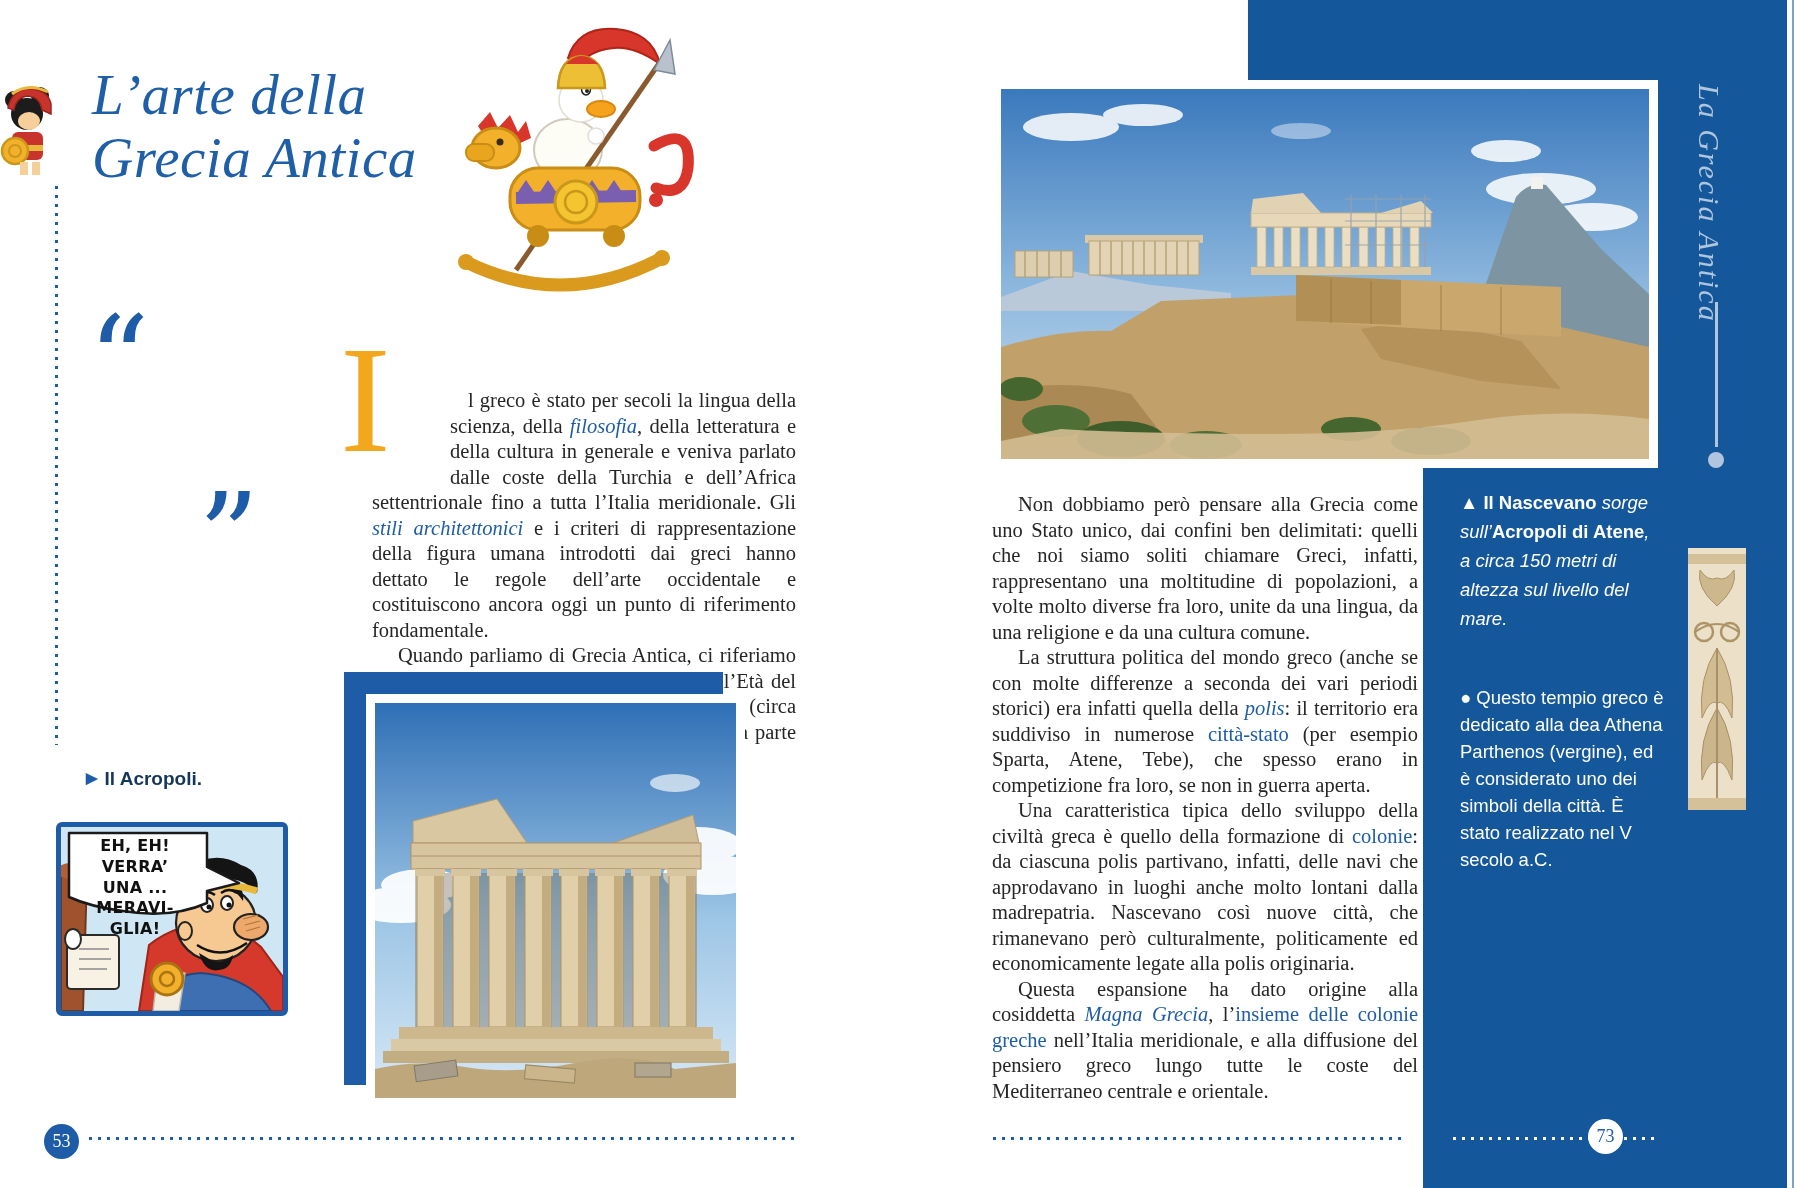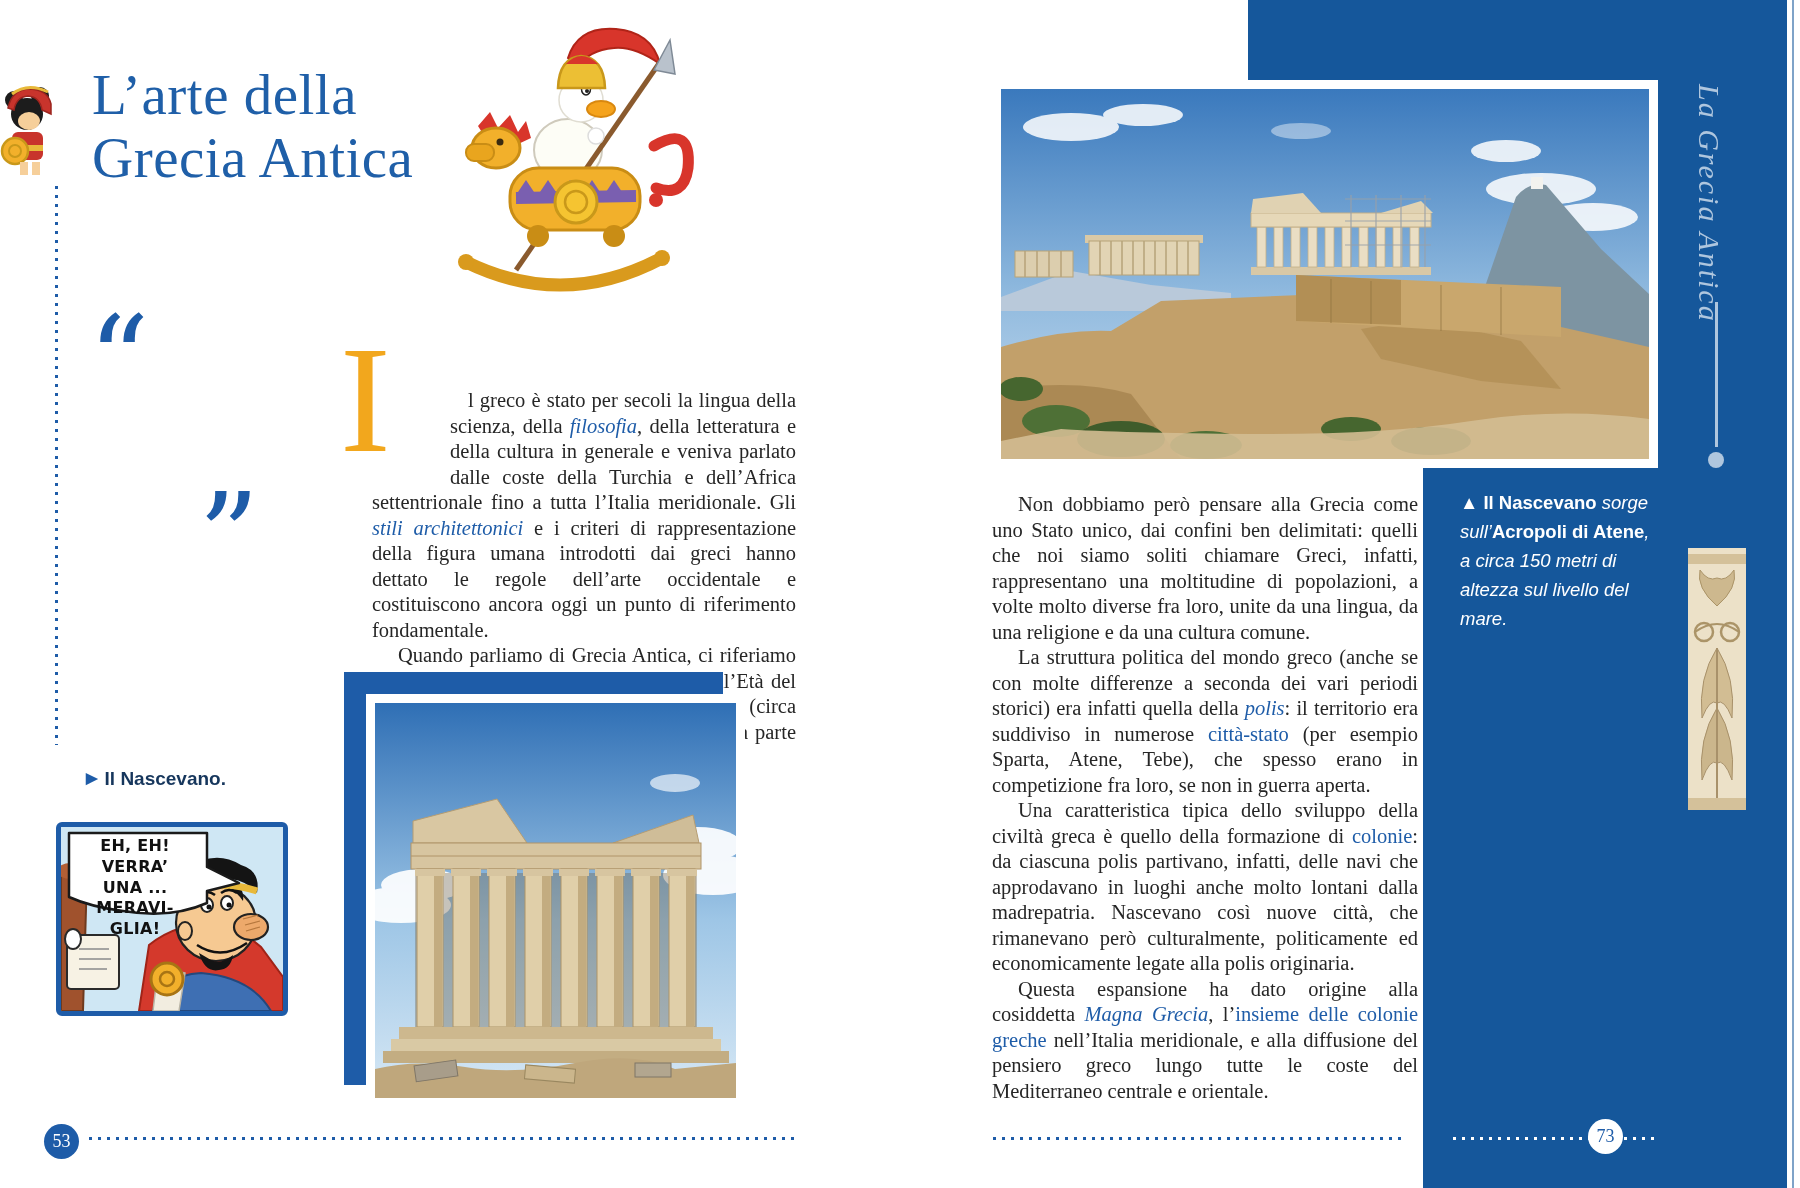"L’arte della" .title { font-style: none -> italic }
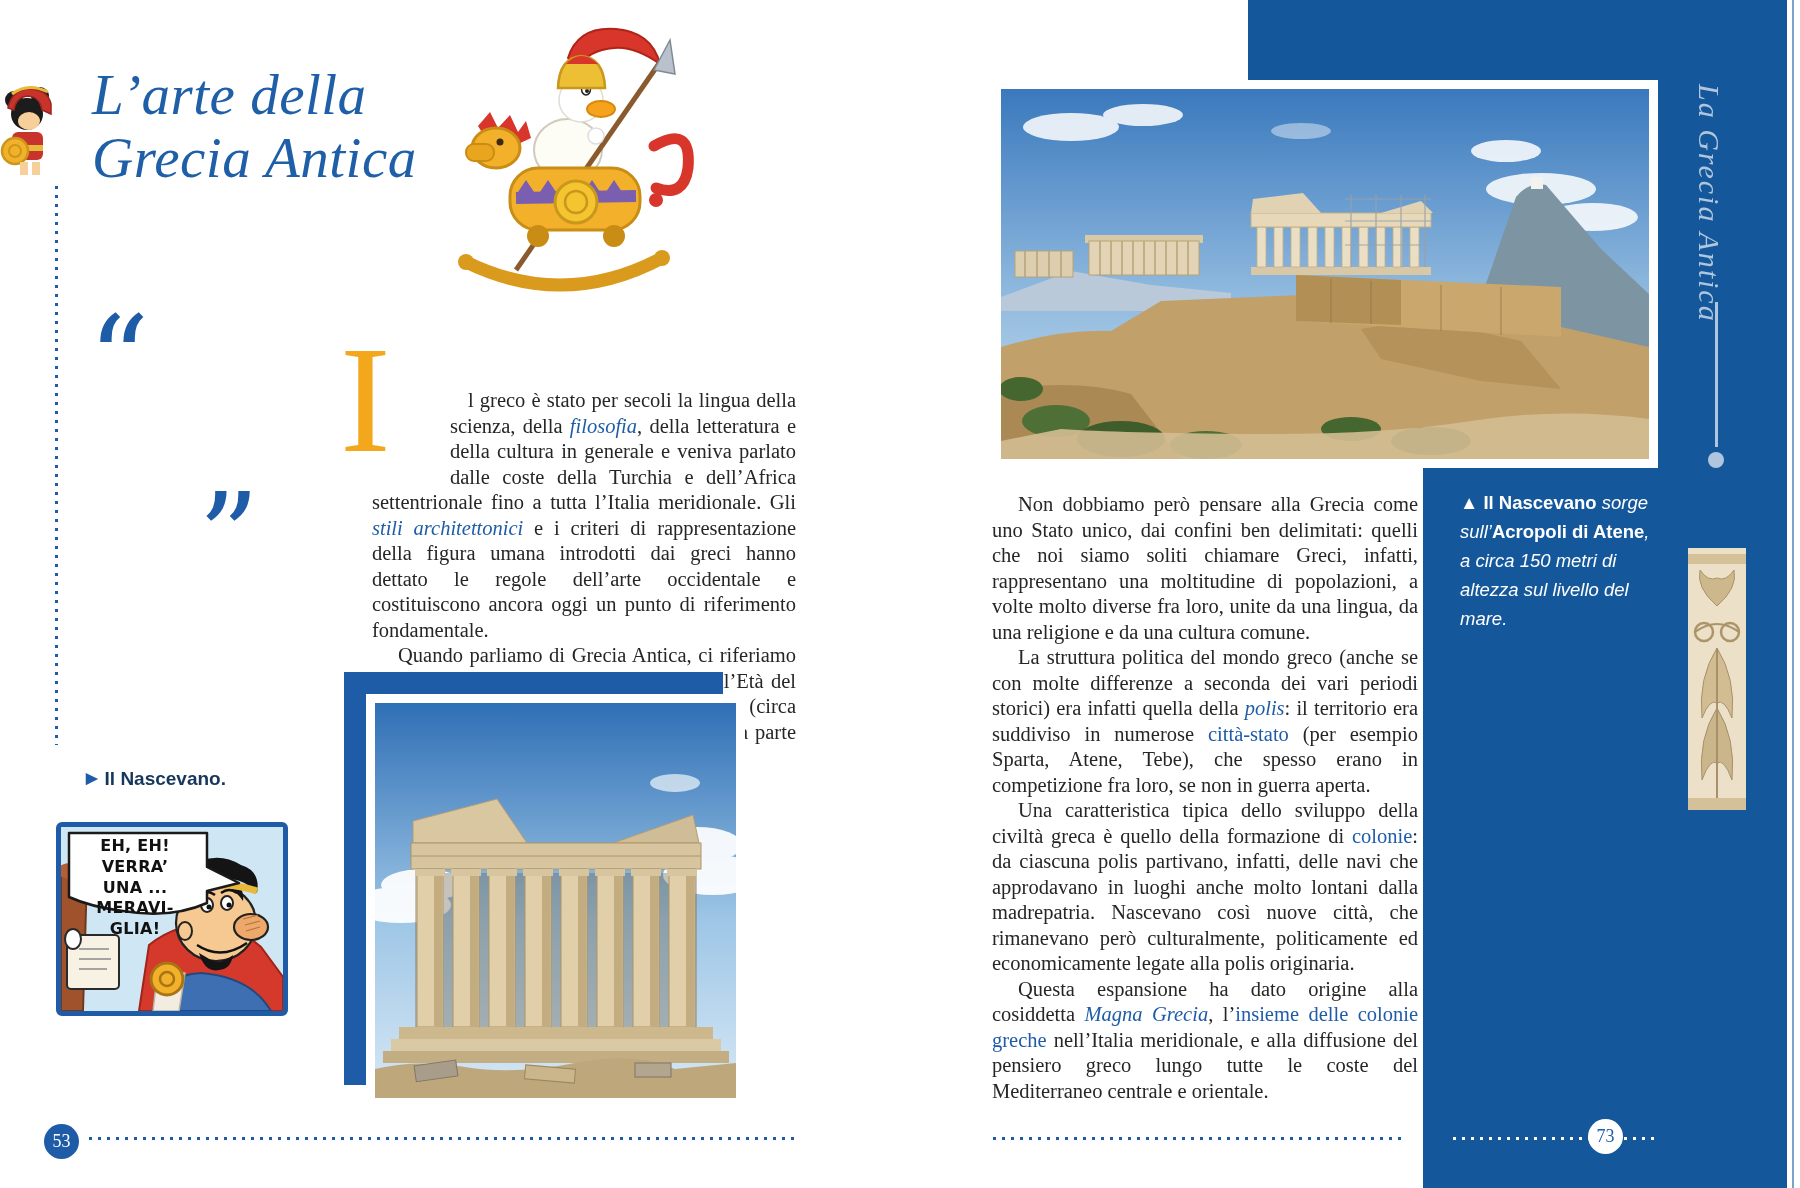"● Questo tempio greco è" div.abs { html: none -> <div><span>● </span><span>Questo tempio greco è dedicato alla dea Athena Parthenos (vergine), ed è considerato uno dei simboli della città. È stato realizzato nel V secolo a.C.</span></div> }
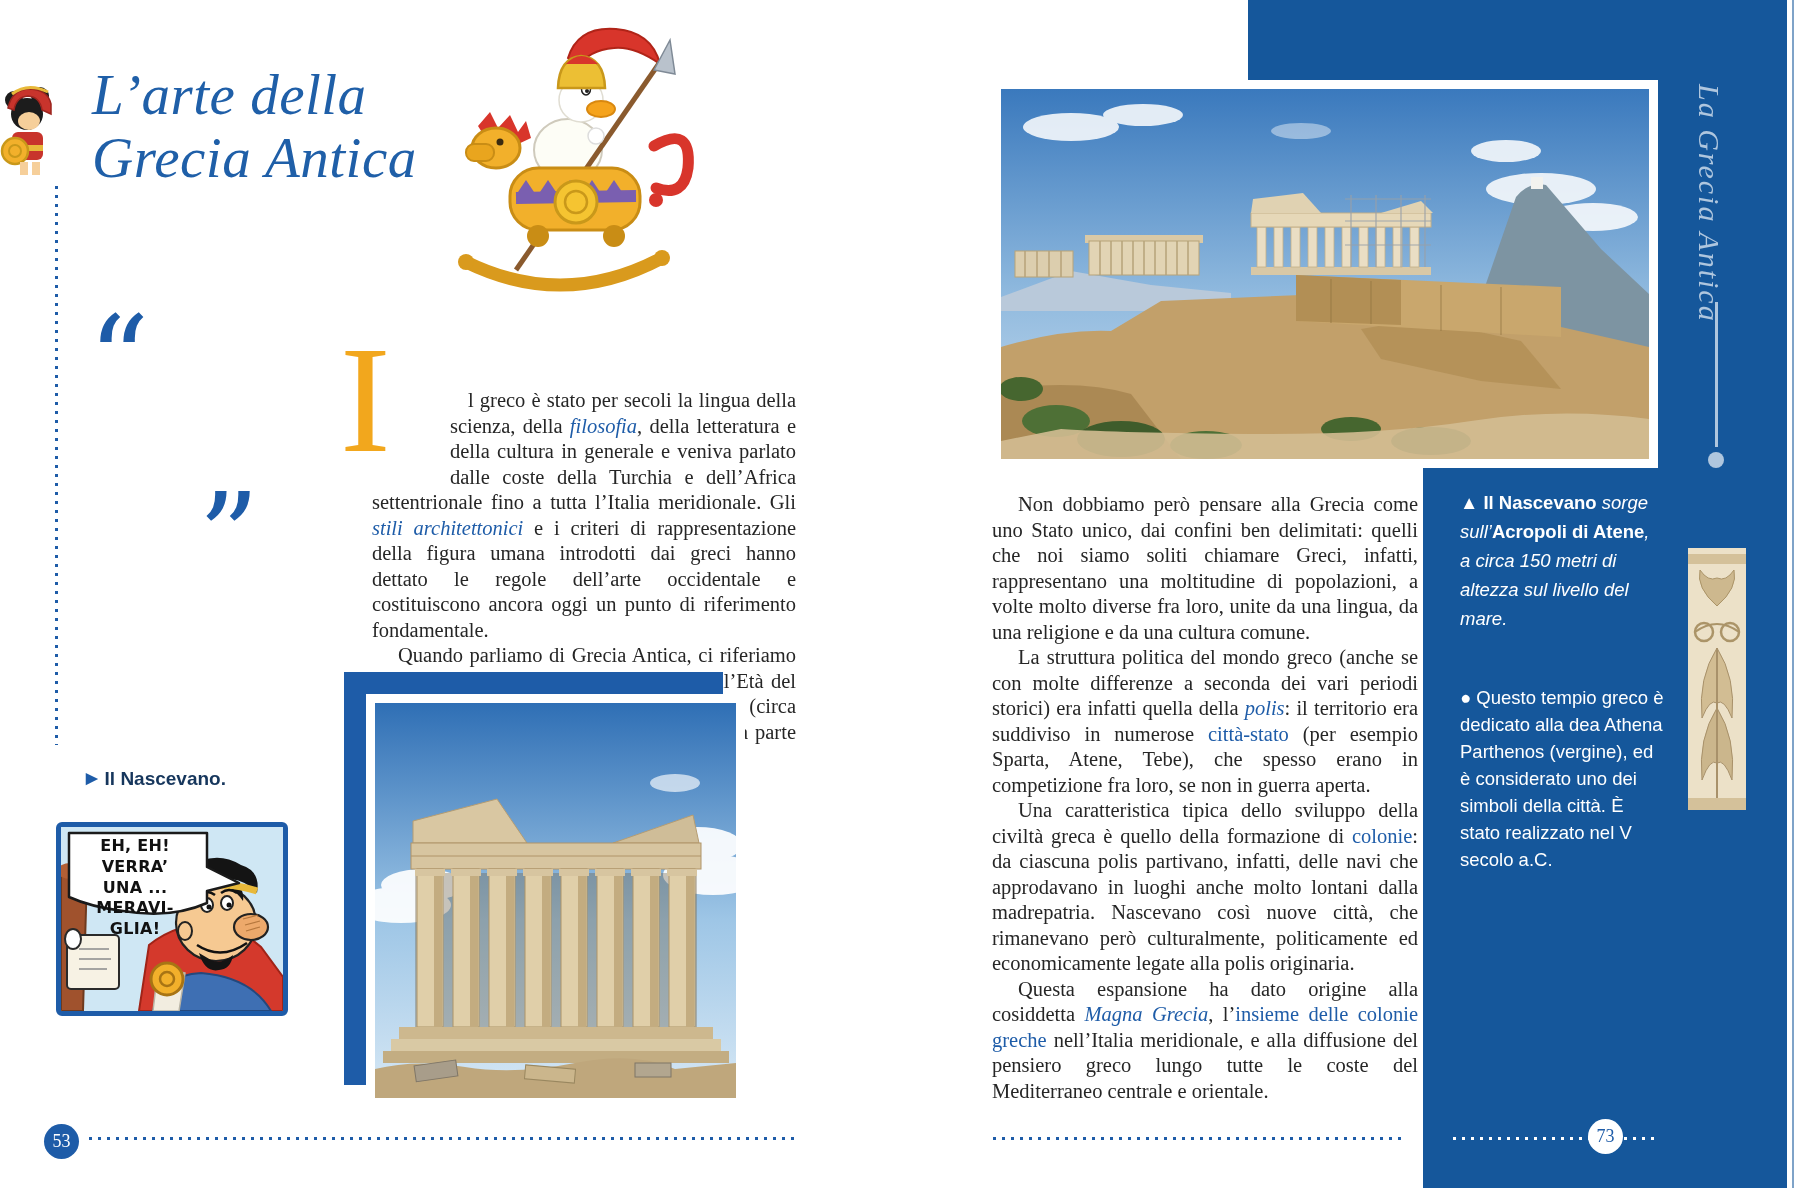"Il Nascevano." span { text: Nascevano -> Acropoli }
